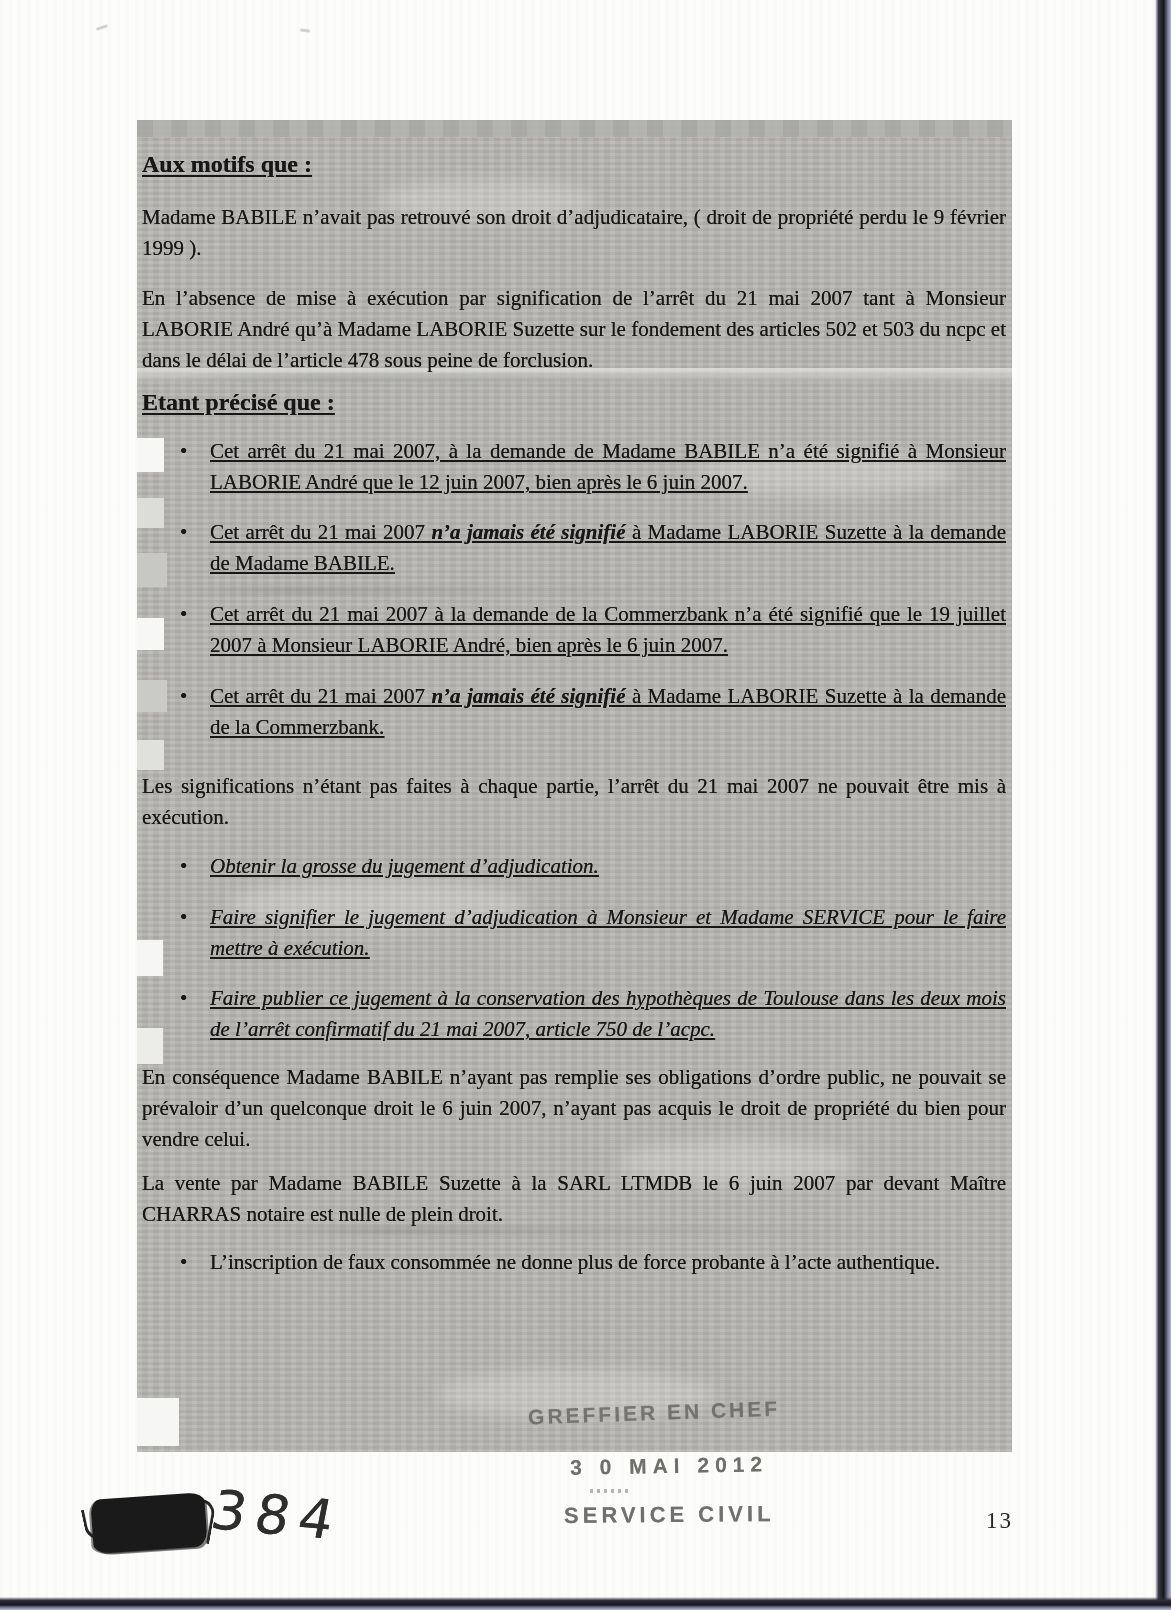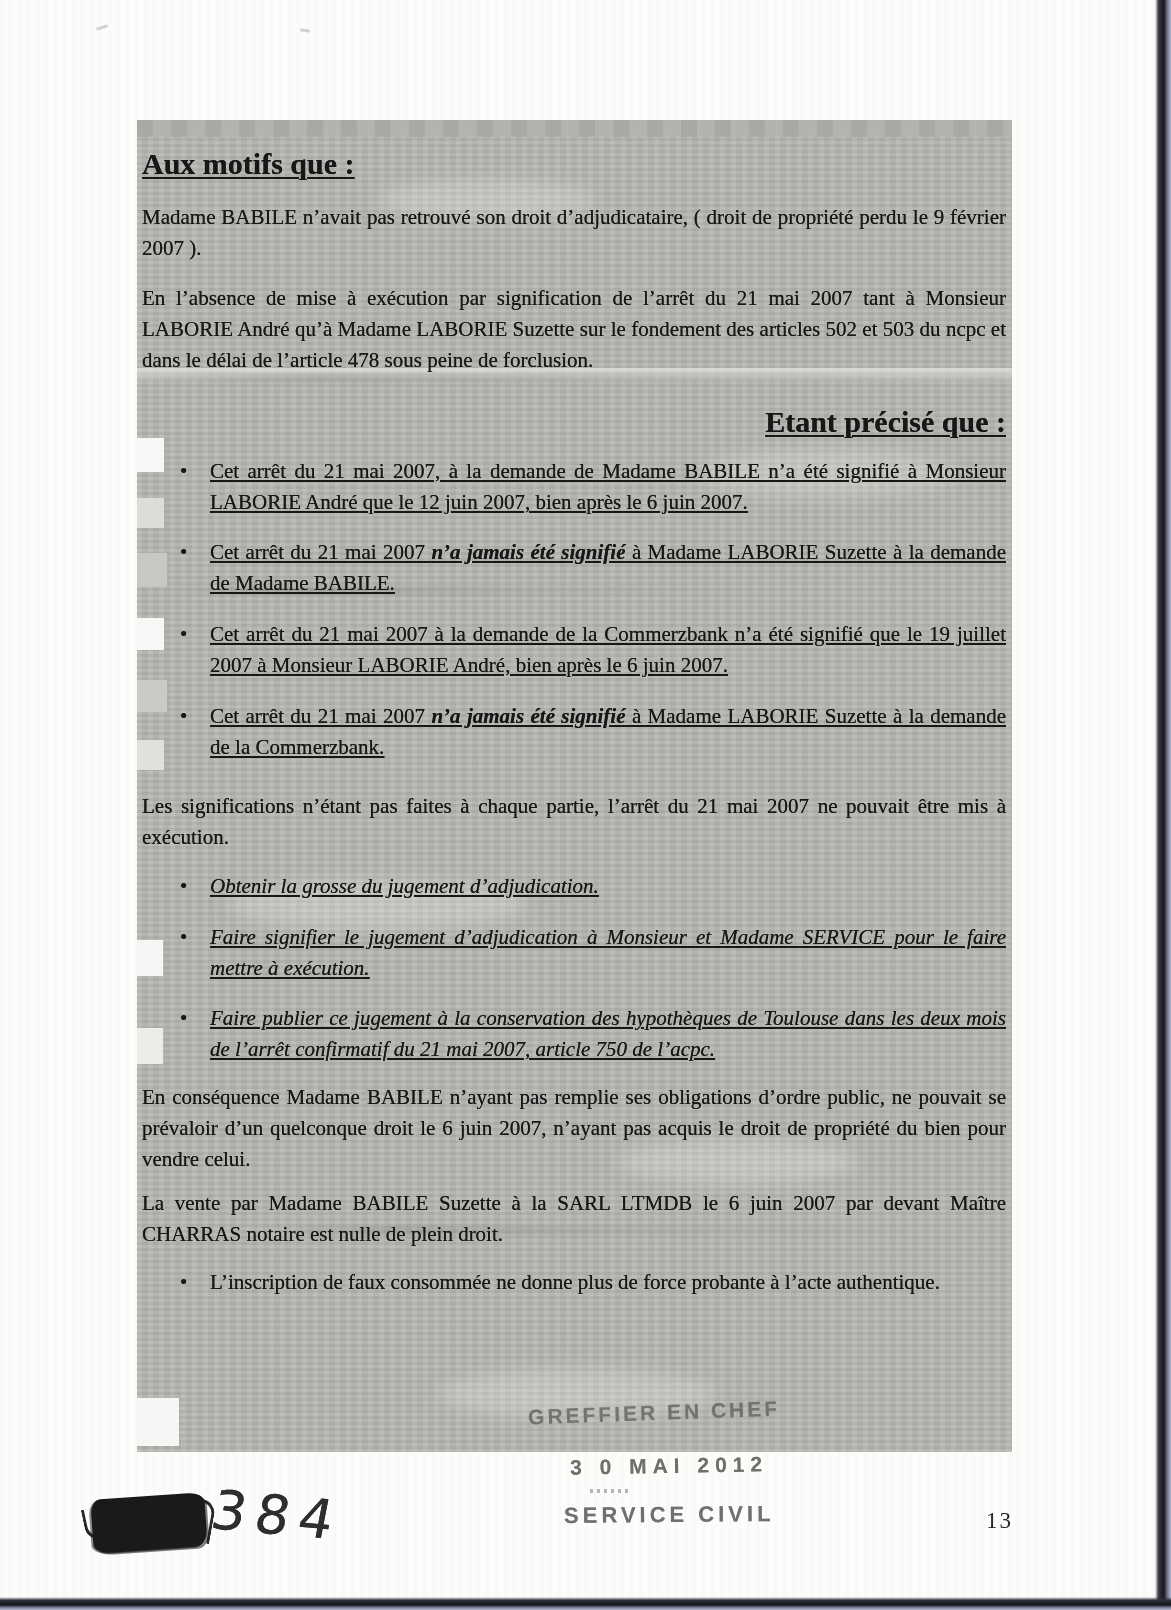"Aux motifs que :" .doc-heading { font-size: 30px -> 24px }
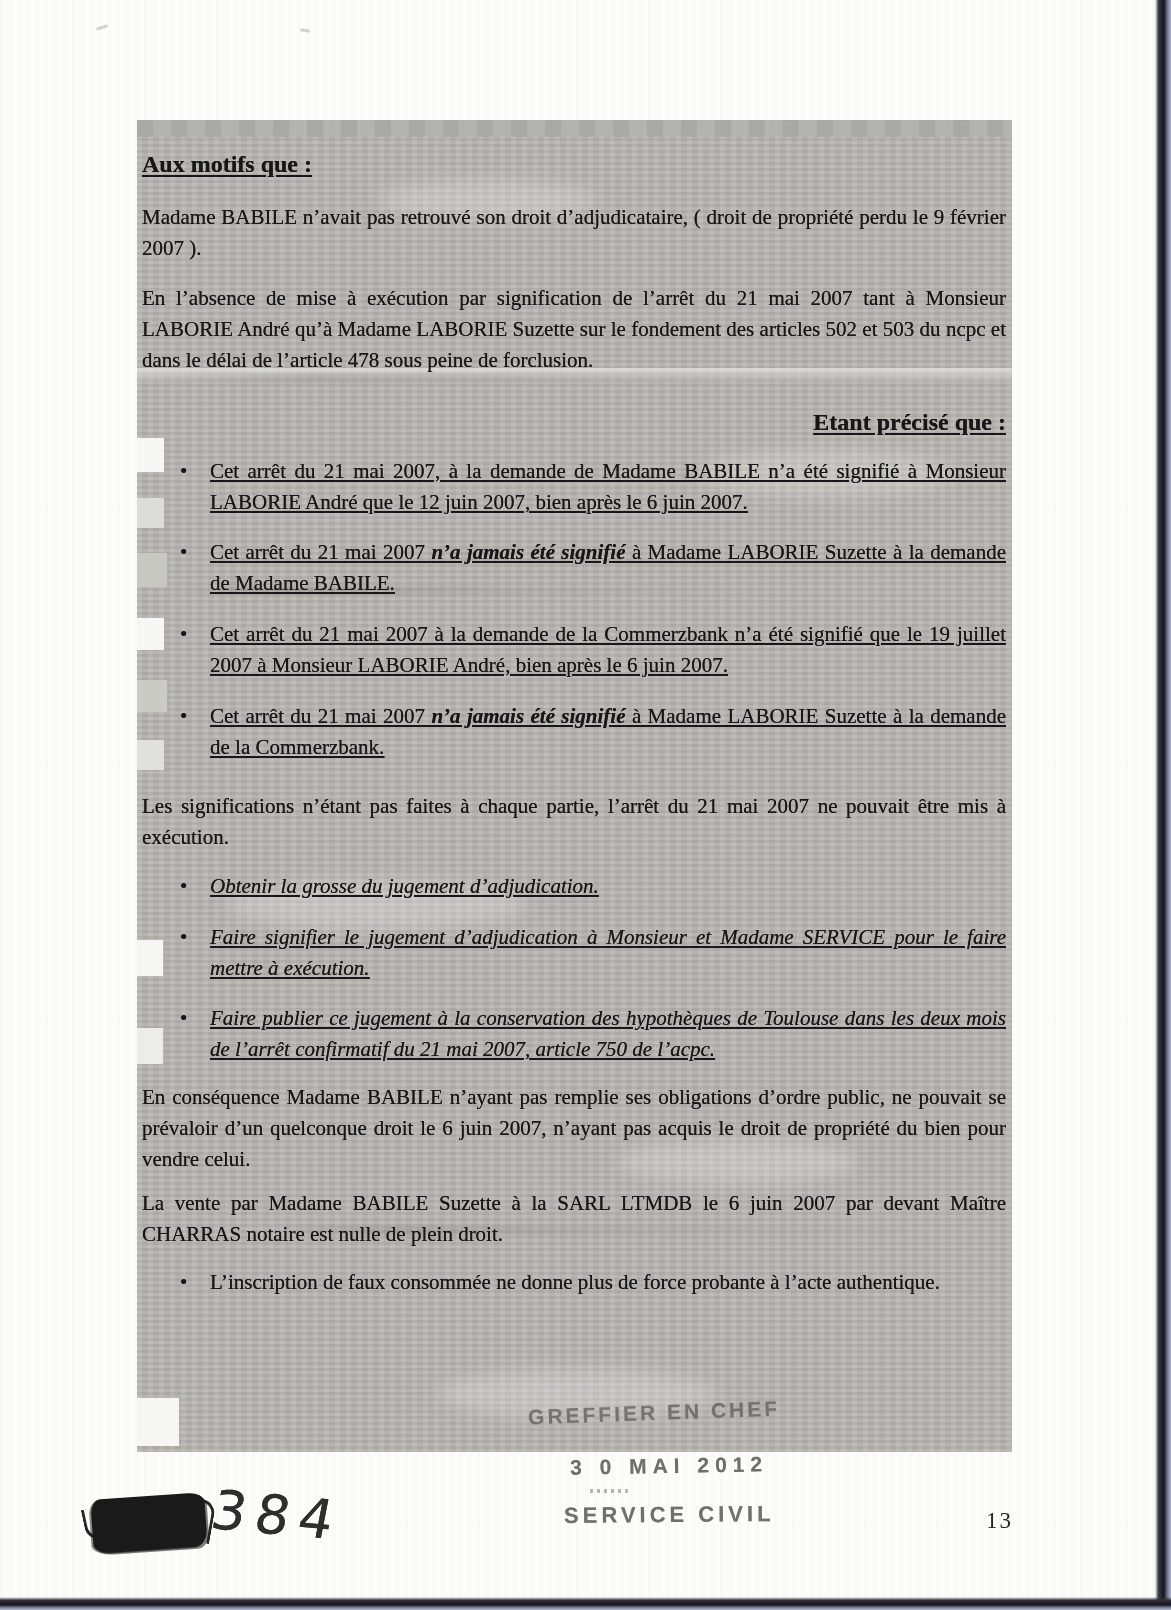"Madame BABILE n’avait pas retrouvé" p.para { text: 2007 -> 1999 }
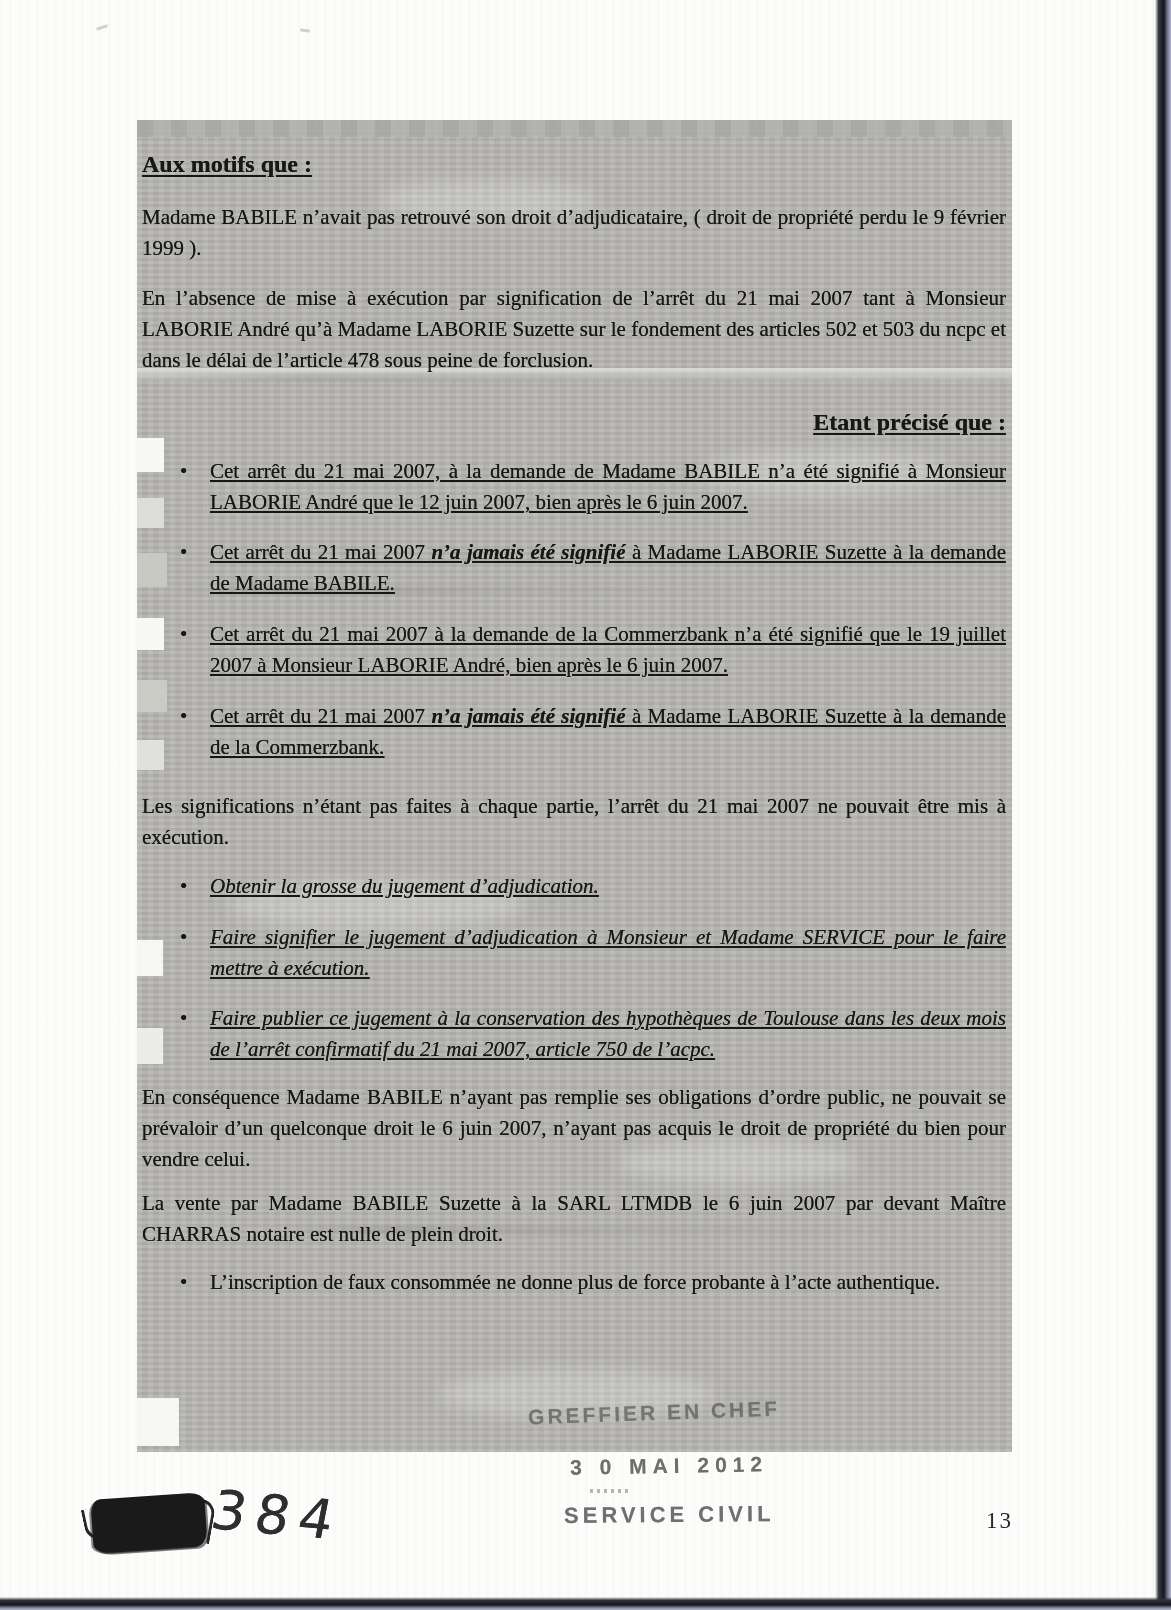"En l’absence de mise à" .p2m { margin-bottom: 32px -> 12px }
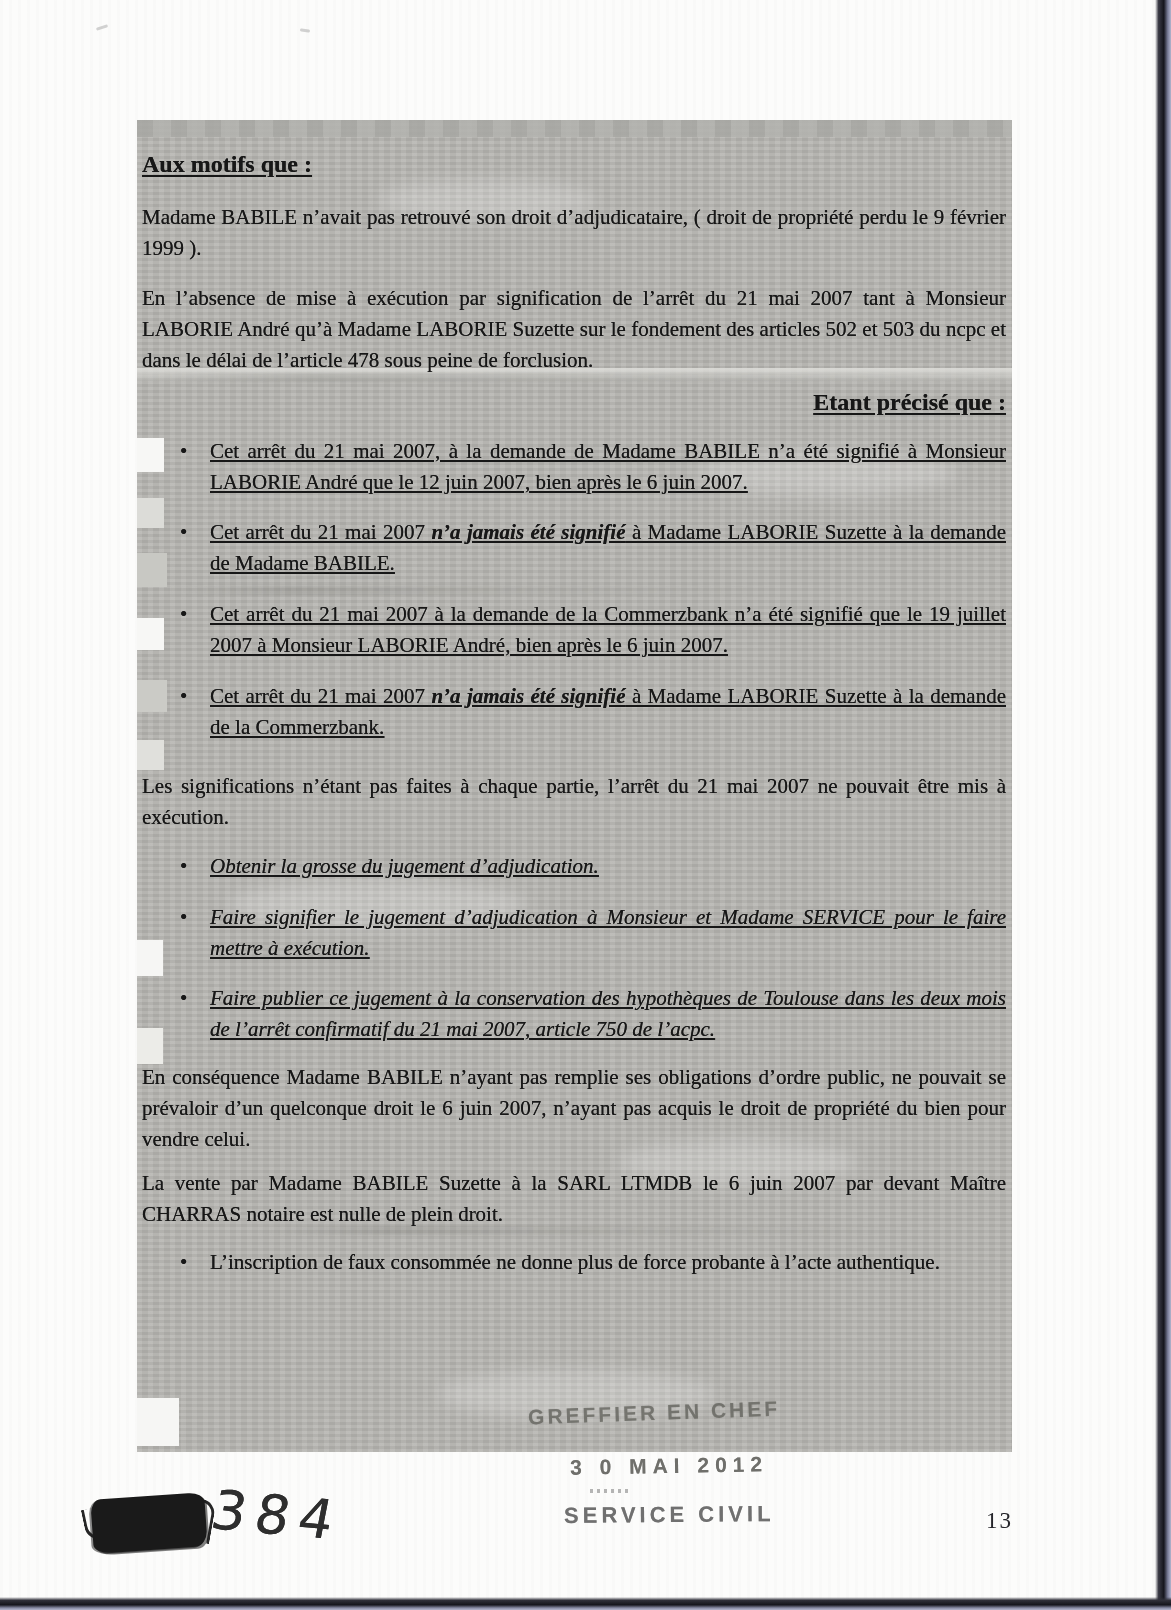"Etant précisé que :" .h2m { text-align: right -> none }
